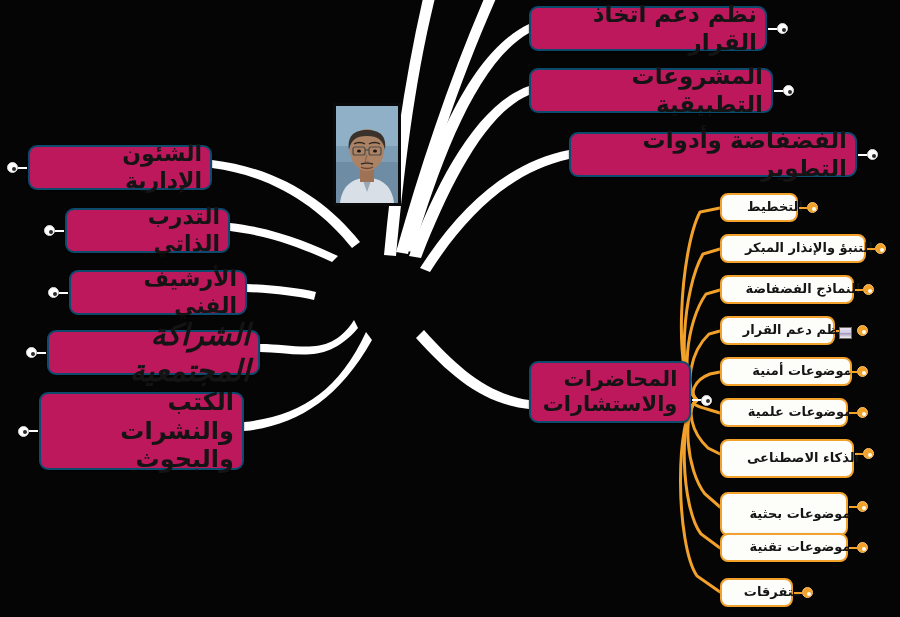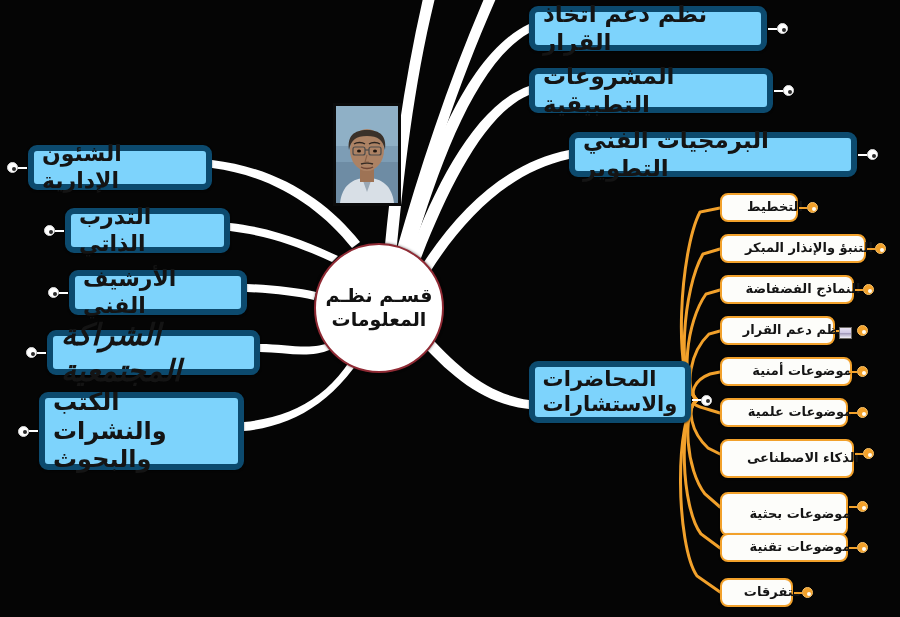"نظم دعم اتخاذ القرار" .node { background: #7dd3fc -> #be185d; border: 6px solid #0c4a6e -> 2px solid #0c4a6e; text-align: left -> right }
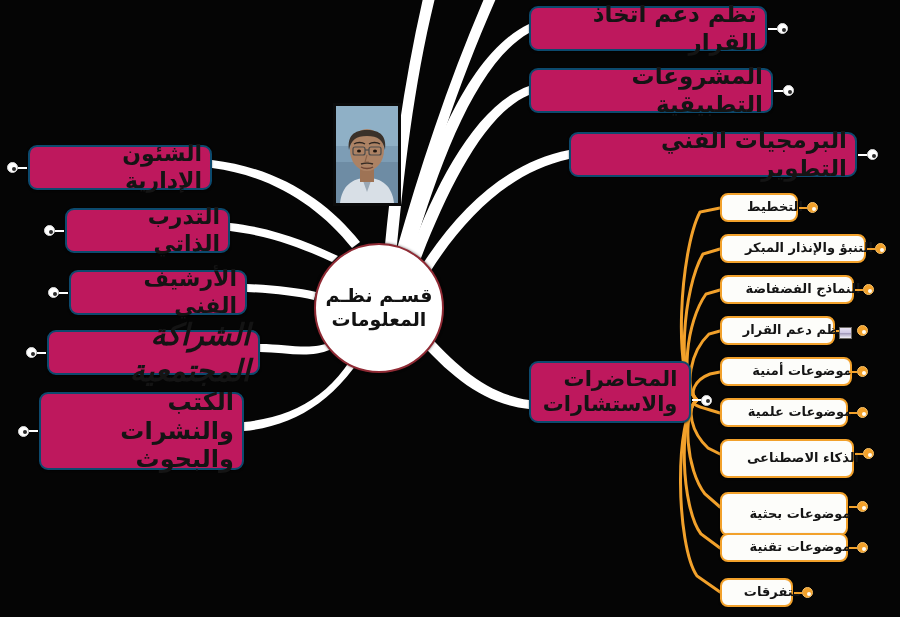"البرمجيات الفني التطوير" span.label { text: البرمجيات الفني -> الفضفاضة وأدوات }
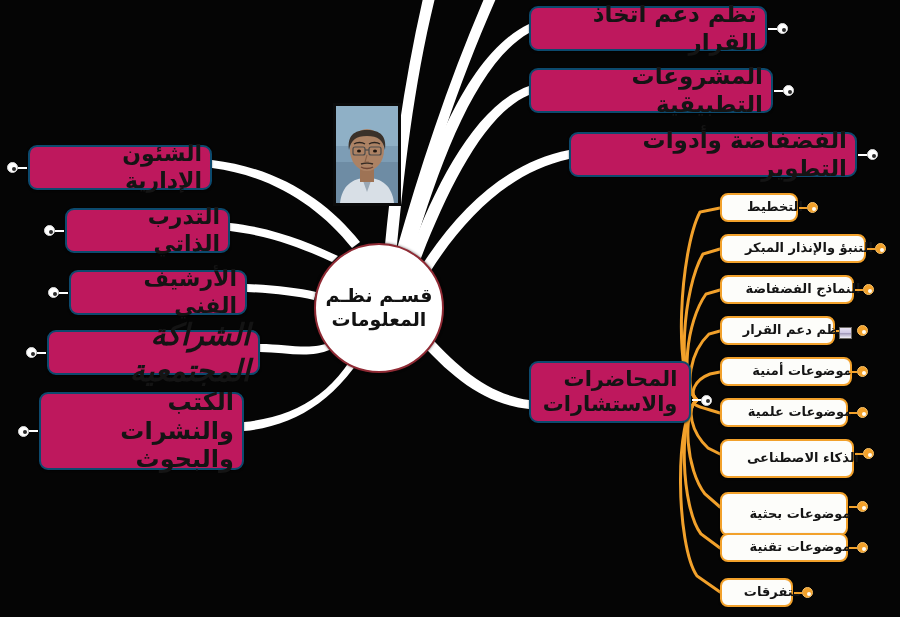"قسـم نظـم" div.center-node { html: <div> <span>قسـم نظـم المعلومات</span> </div> -> none }
